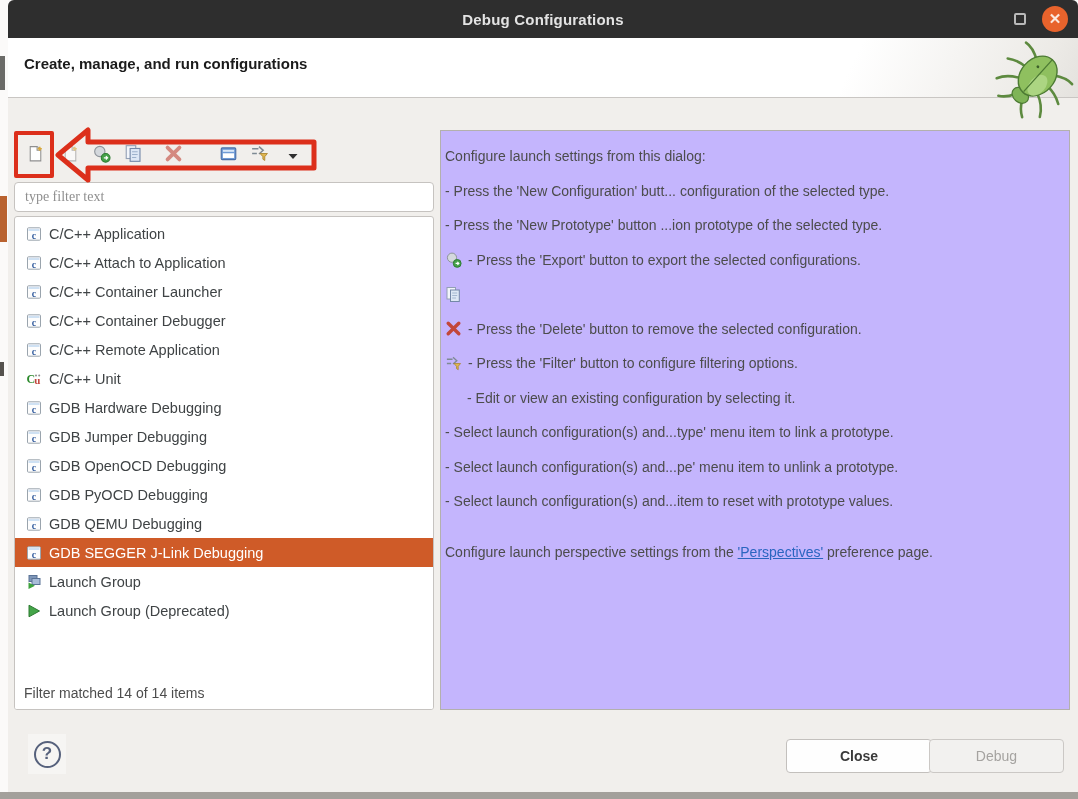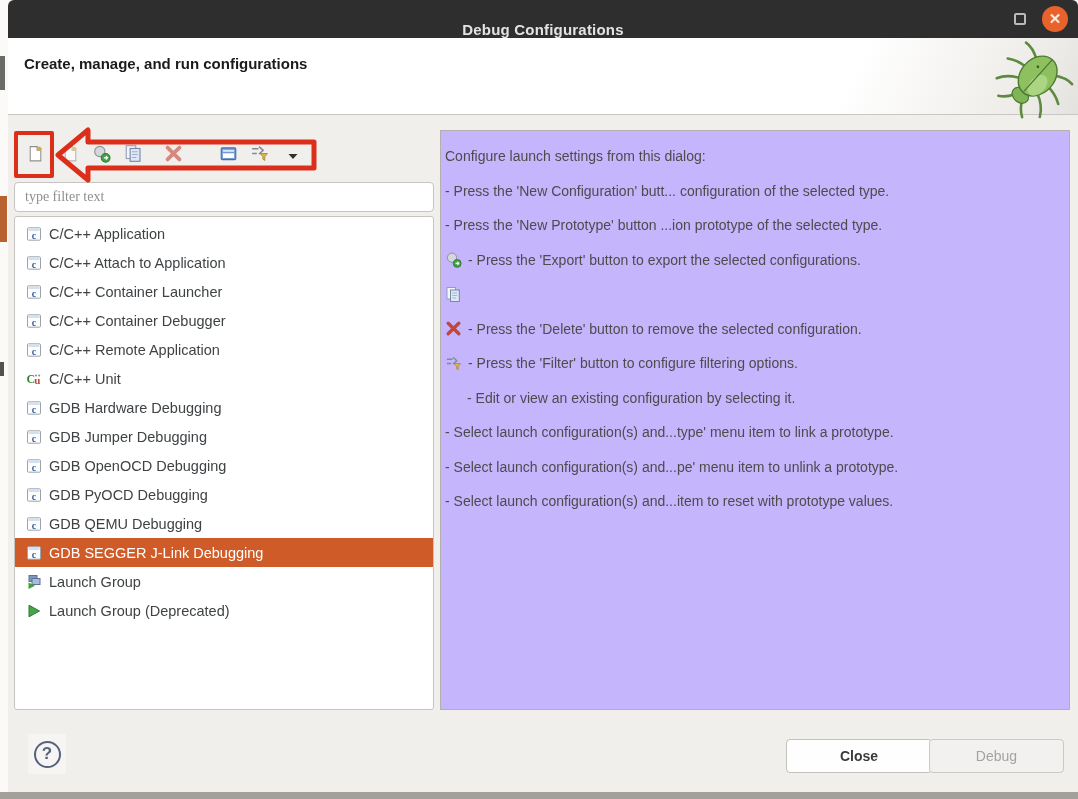"Debug Configurations" .titlebar { align-items: flex-end -> center }
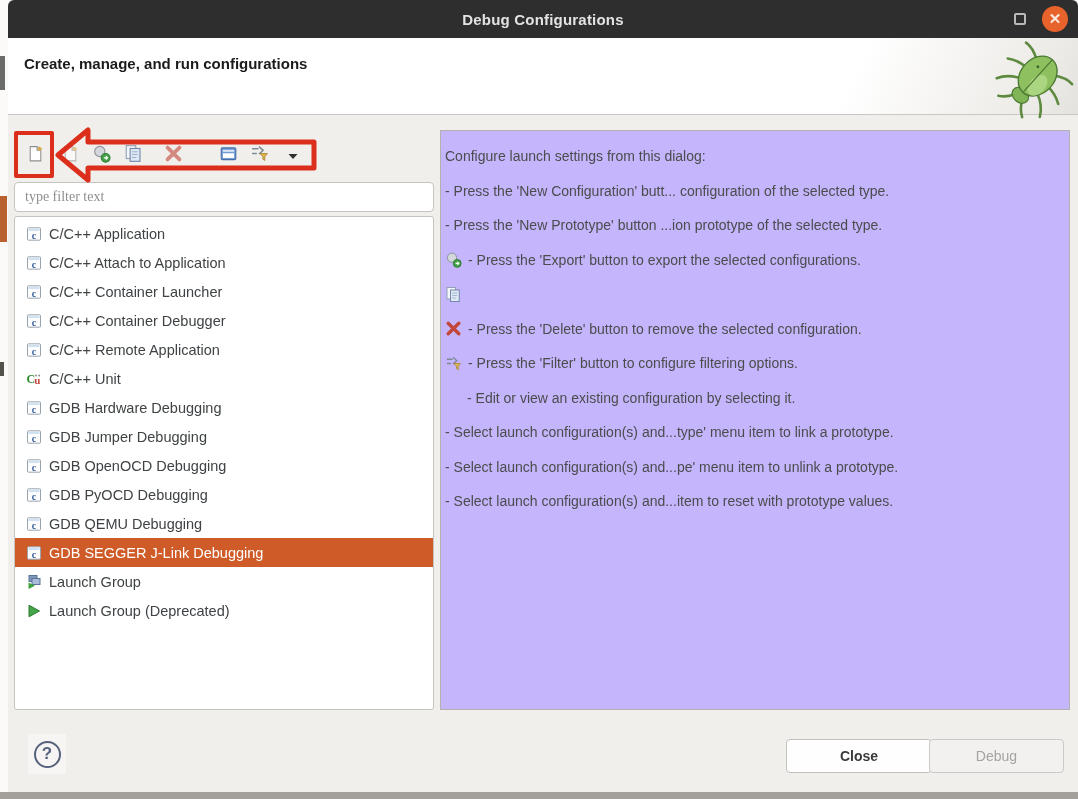"Create, manage, and run configurations" .header { height: 77px -> 60px }
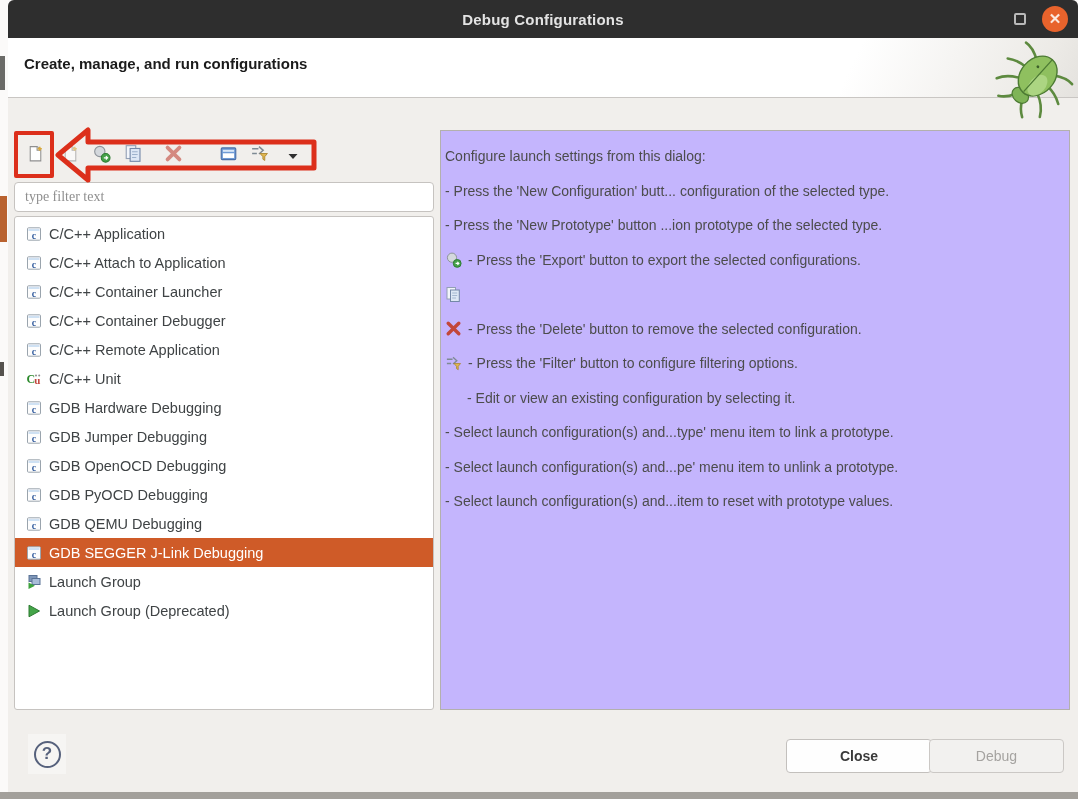"Configure launch perspective settings" div.persp { html: none -> <div> <span>Configure launch perspective settings from the </span><a>'Perspectives'</a><span> preference page.</span> </div> }
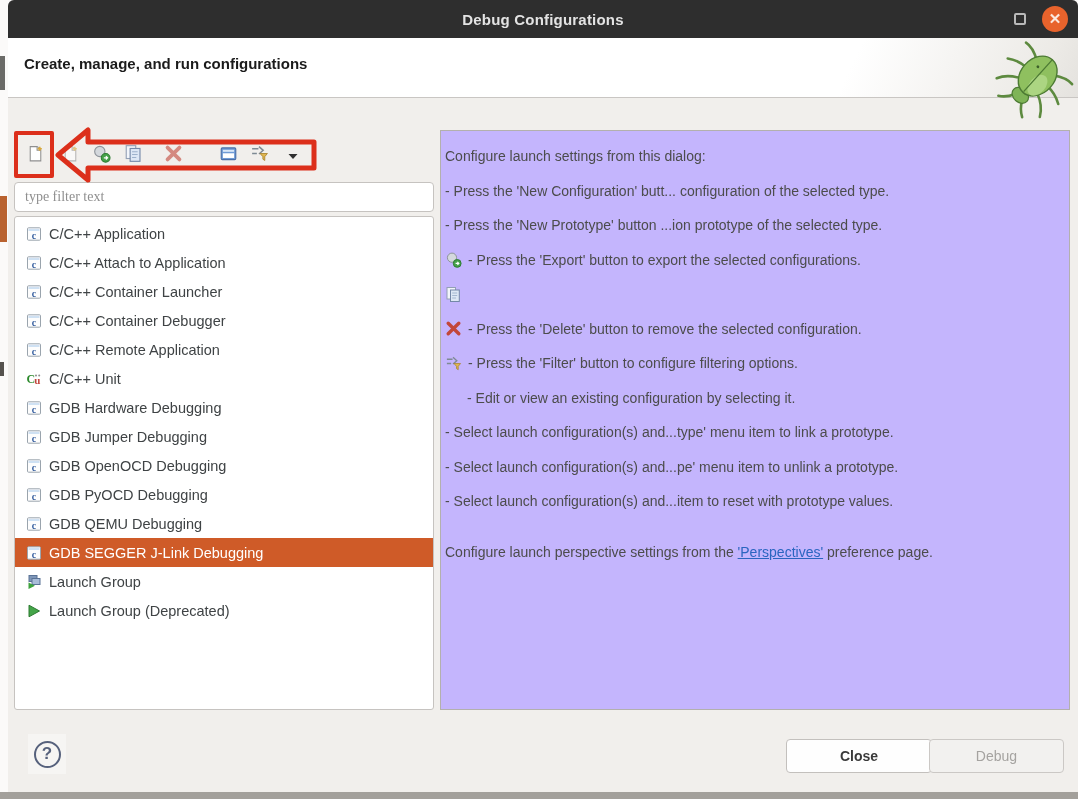"Filter matched 14 of 14" div.tree-status { html: none -> <div>Filter matched 14 of 14 items</div> }
